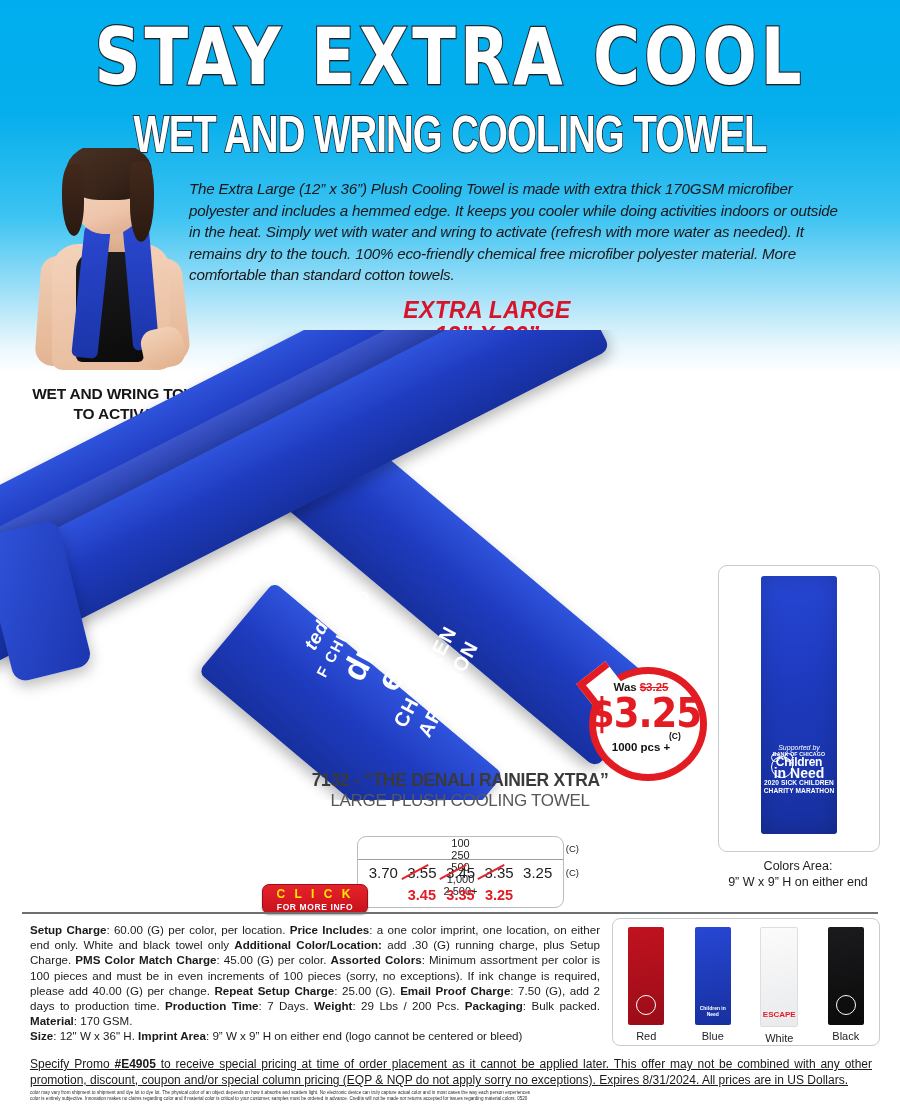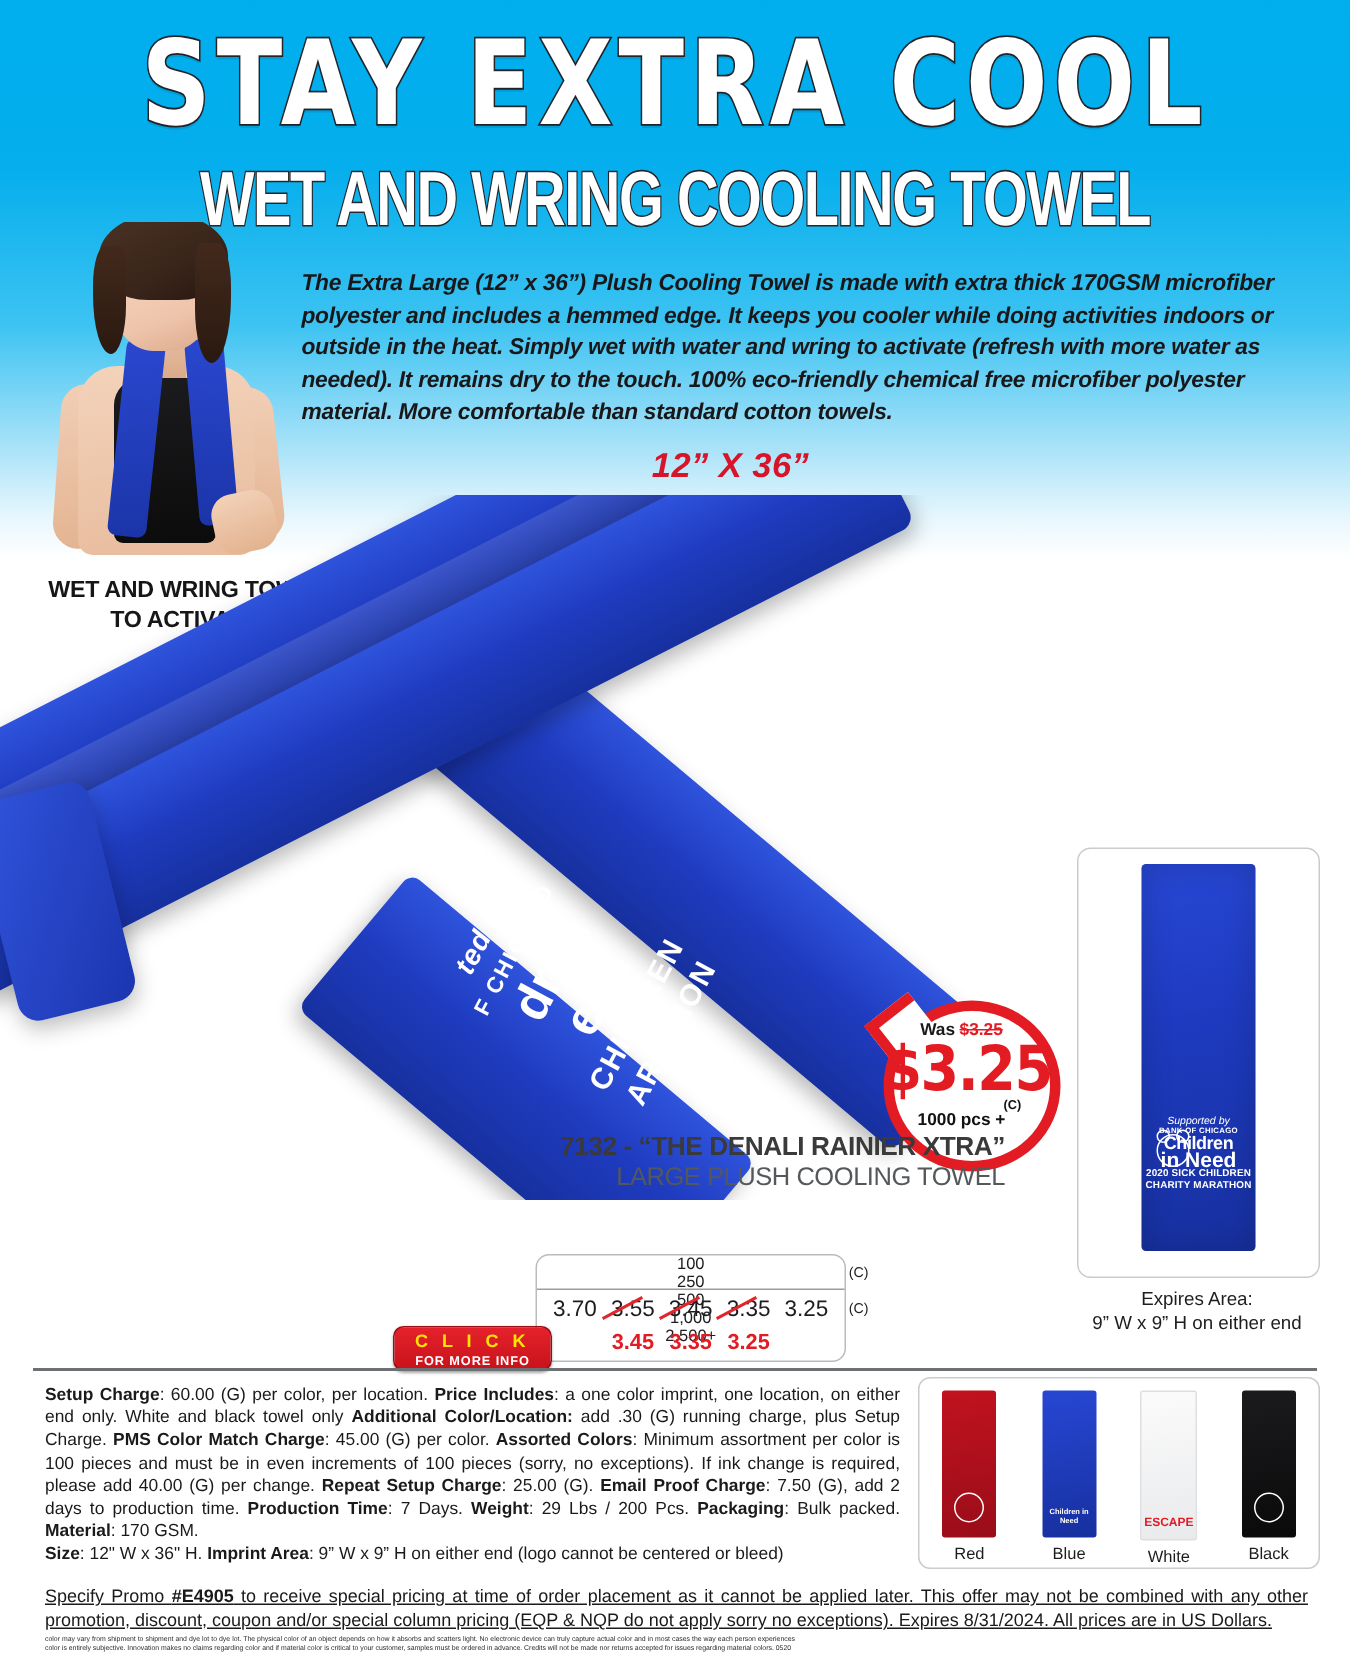"The Extra Large (12” x" .desc { font-weight: 700 -> 400; left: 201px -> 189px }
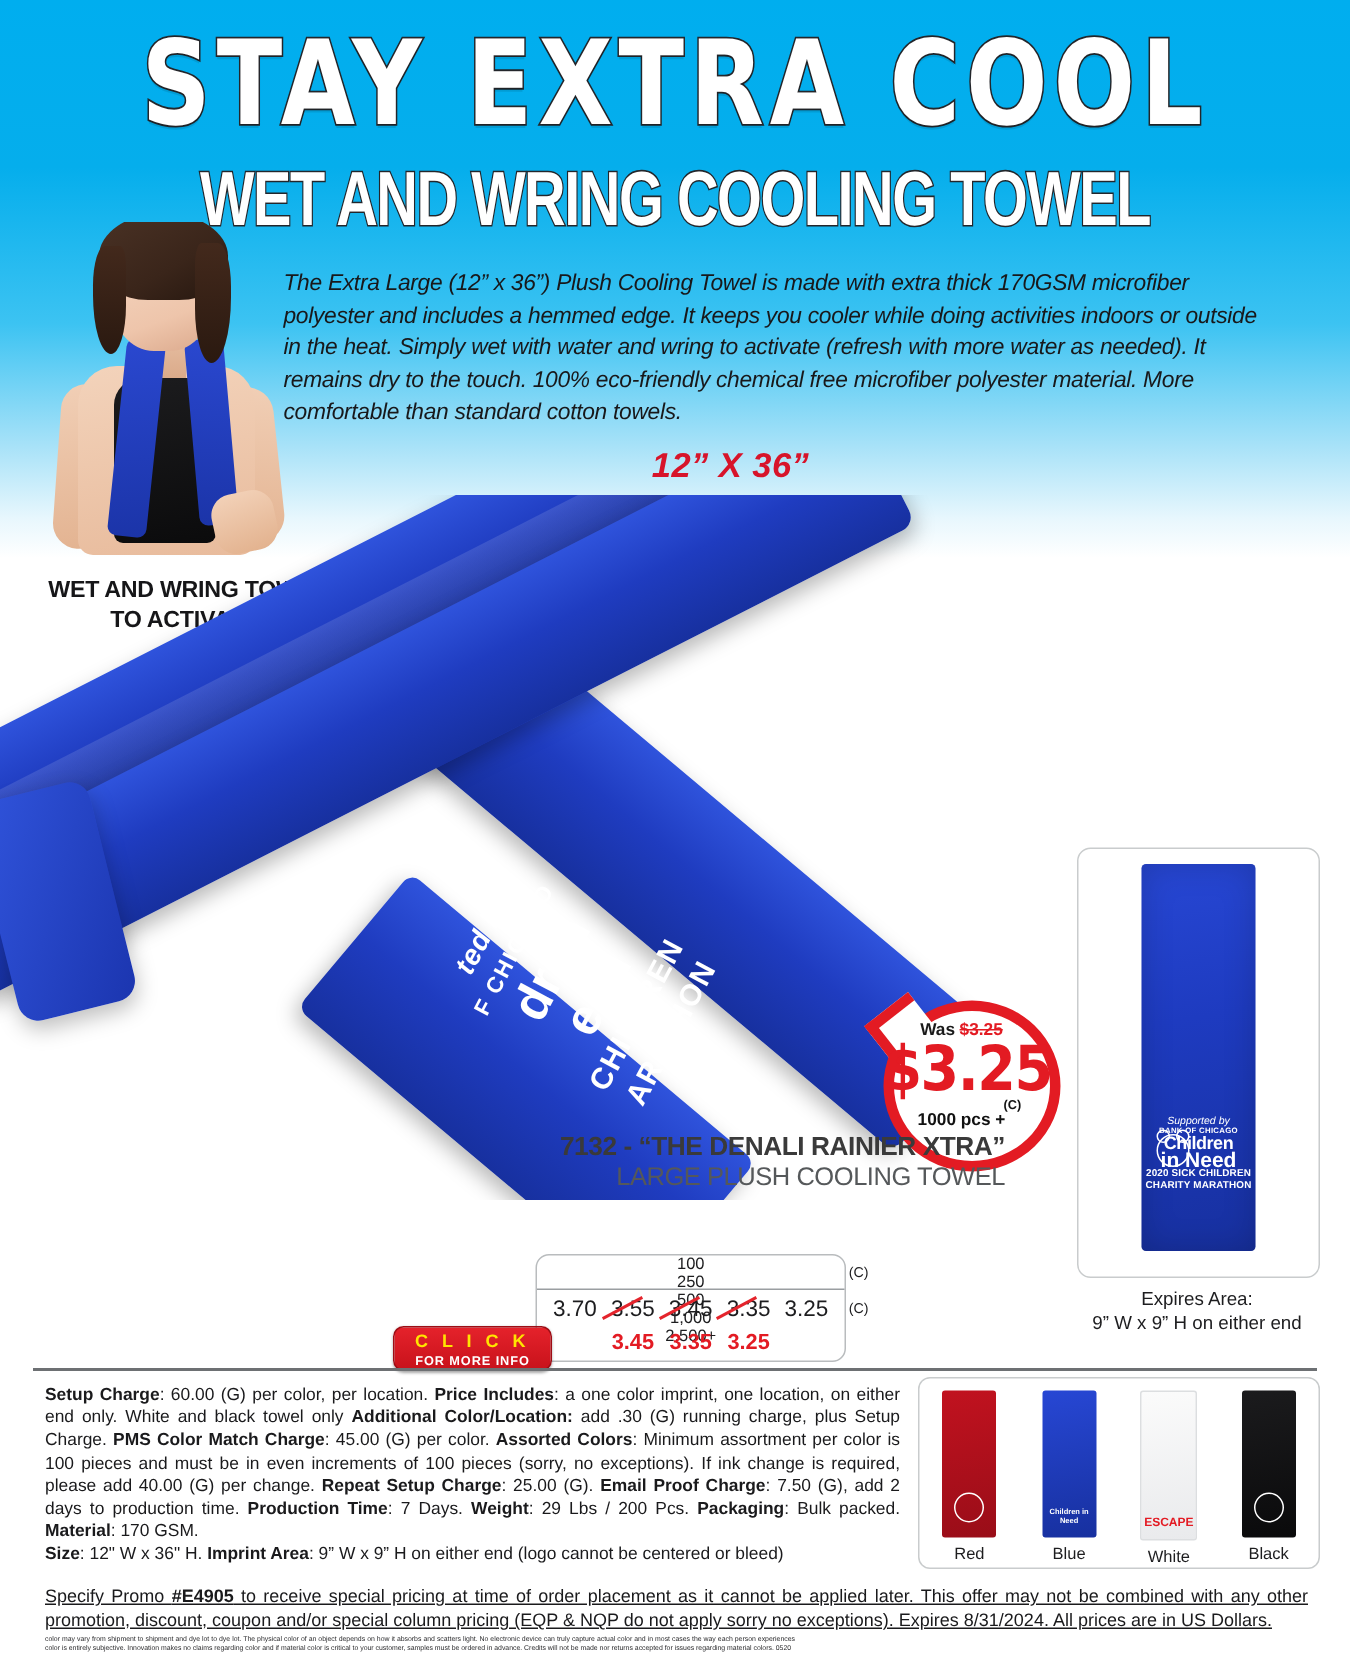"EXTRA LARGE" div { html: none -> <div>EXTRA LARGE</div> }
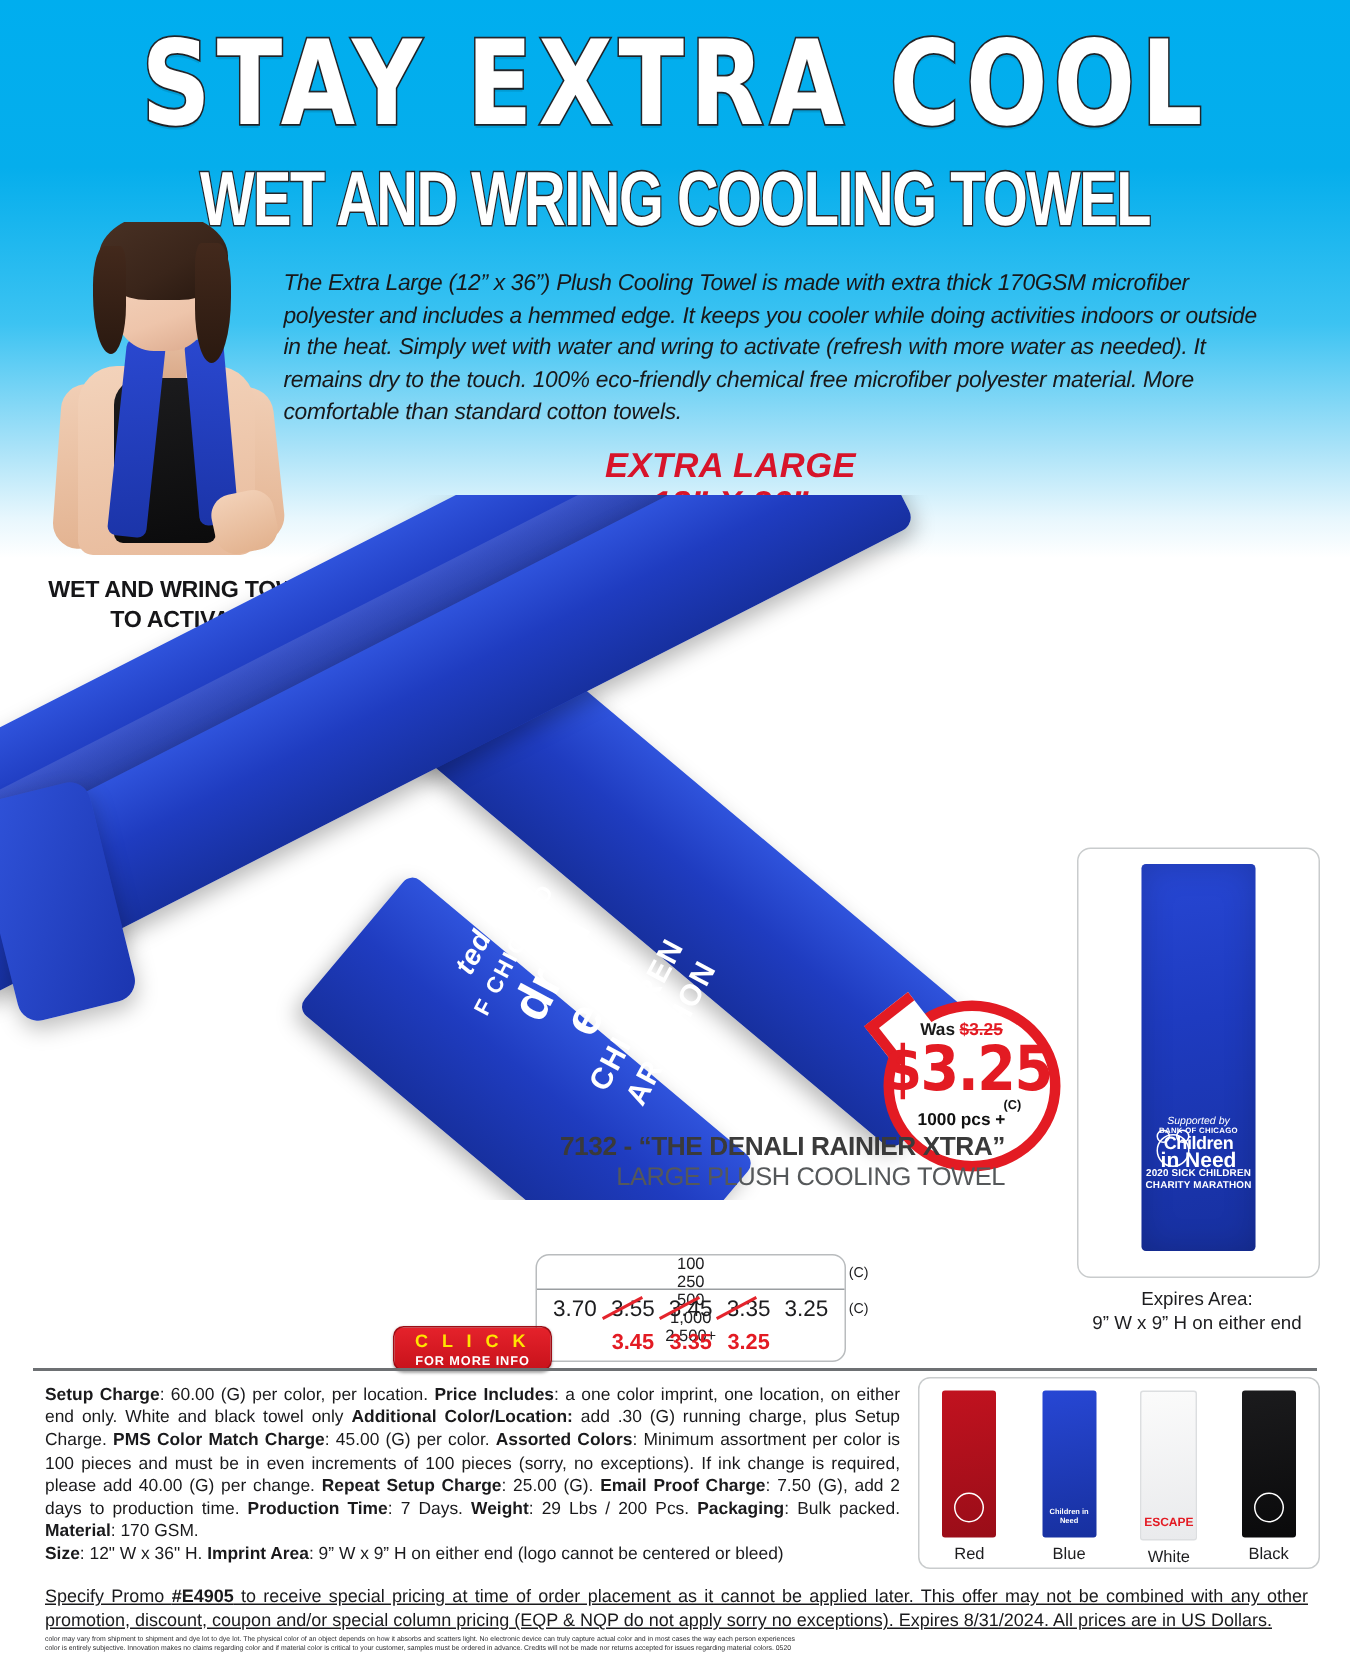"7132 - “THE DENALI RAINIER" .prod-title { text-align: right -> center; top: 754px -> 770px }
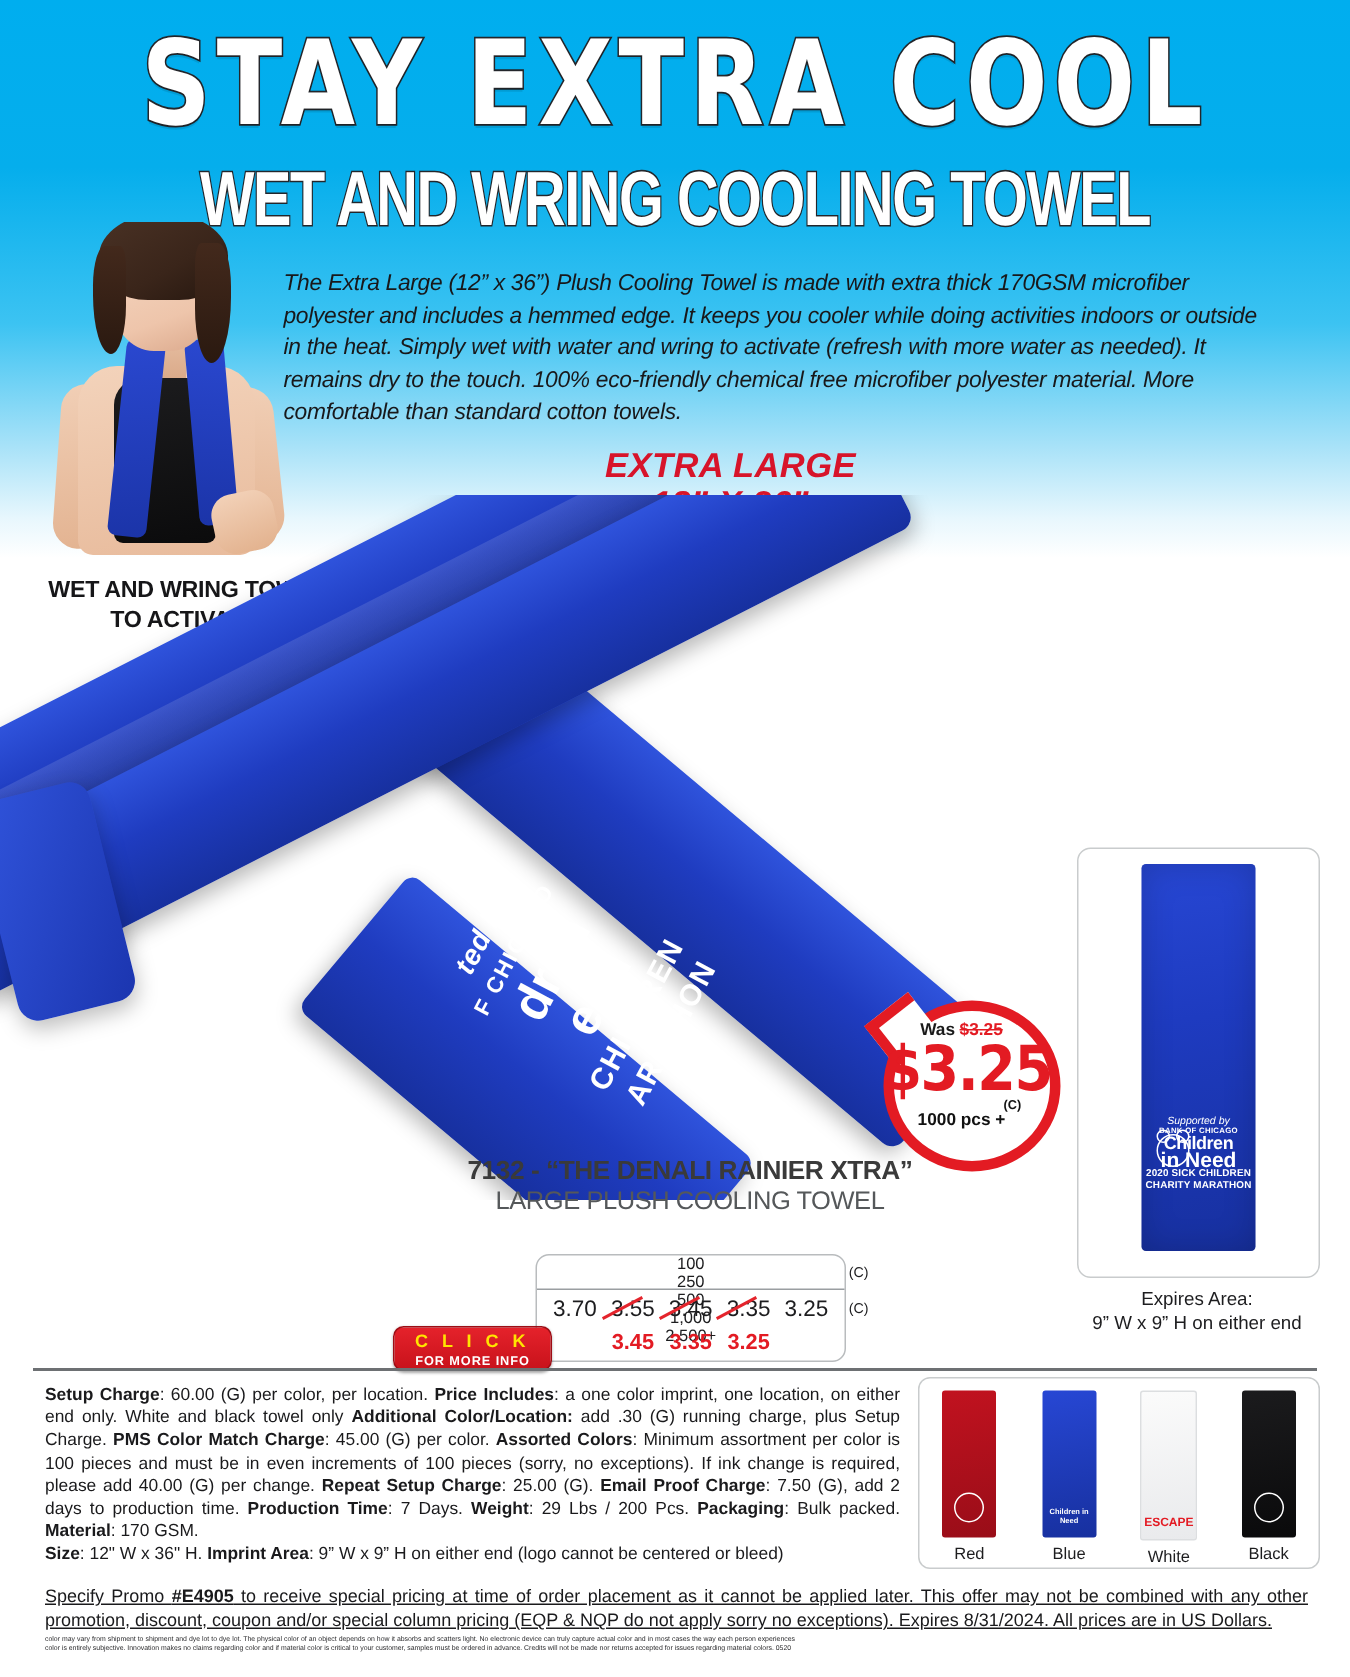"Expires Area:" div { text: Expires -> Colors }
